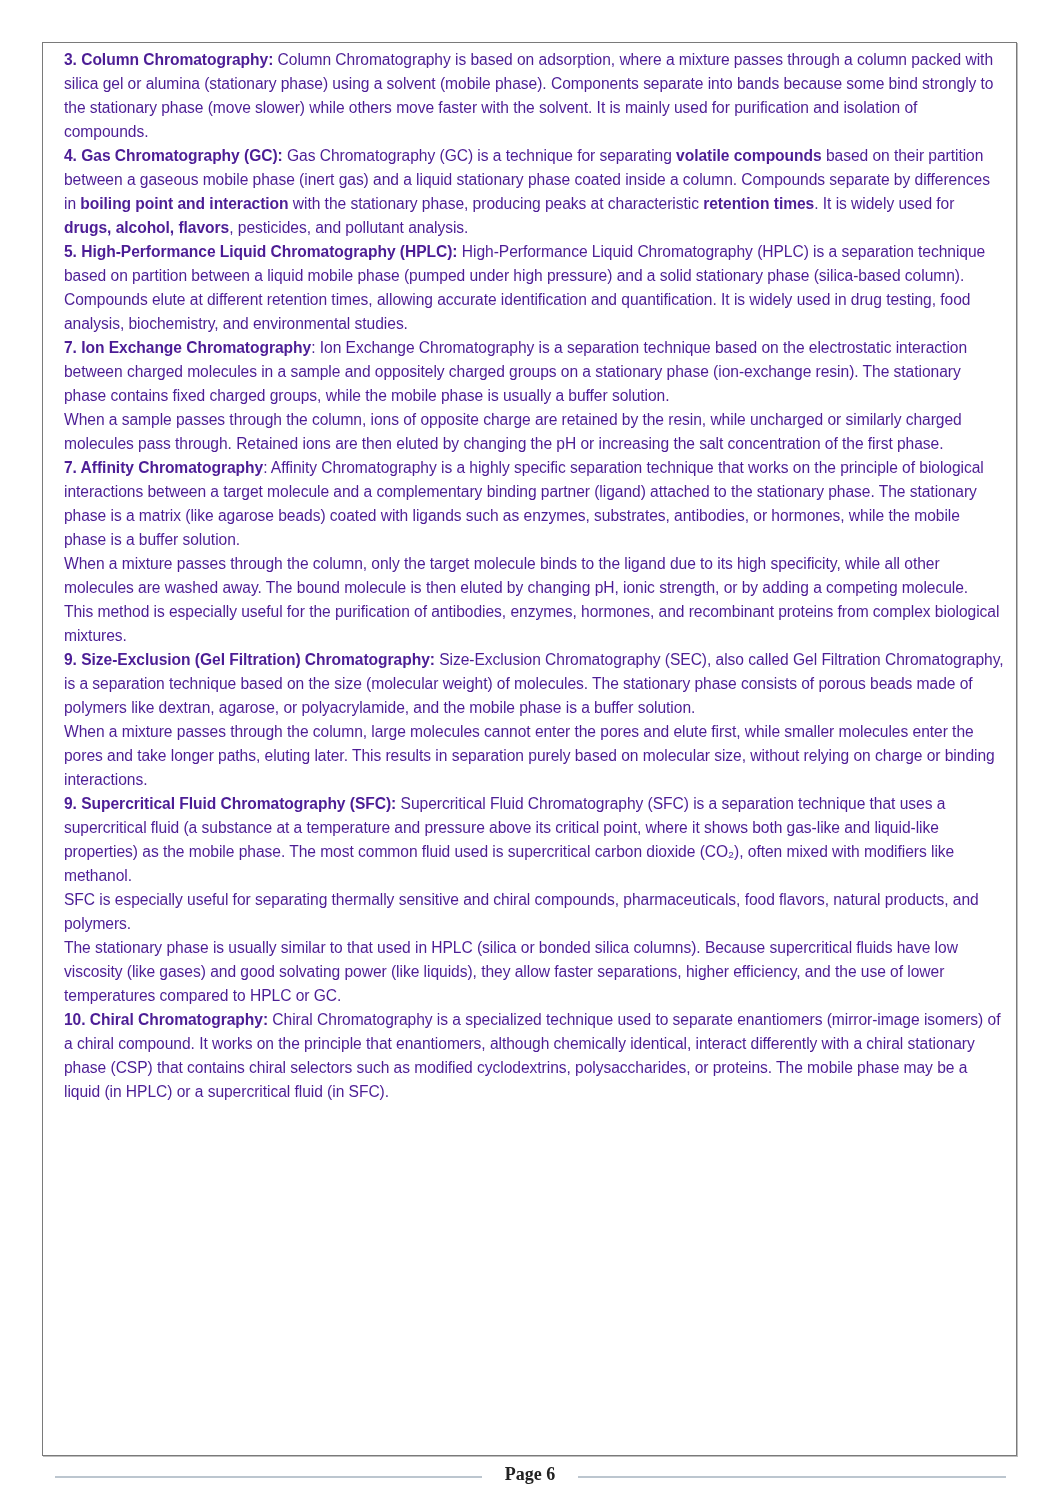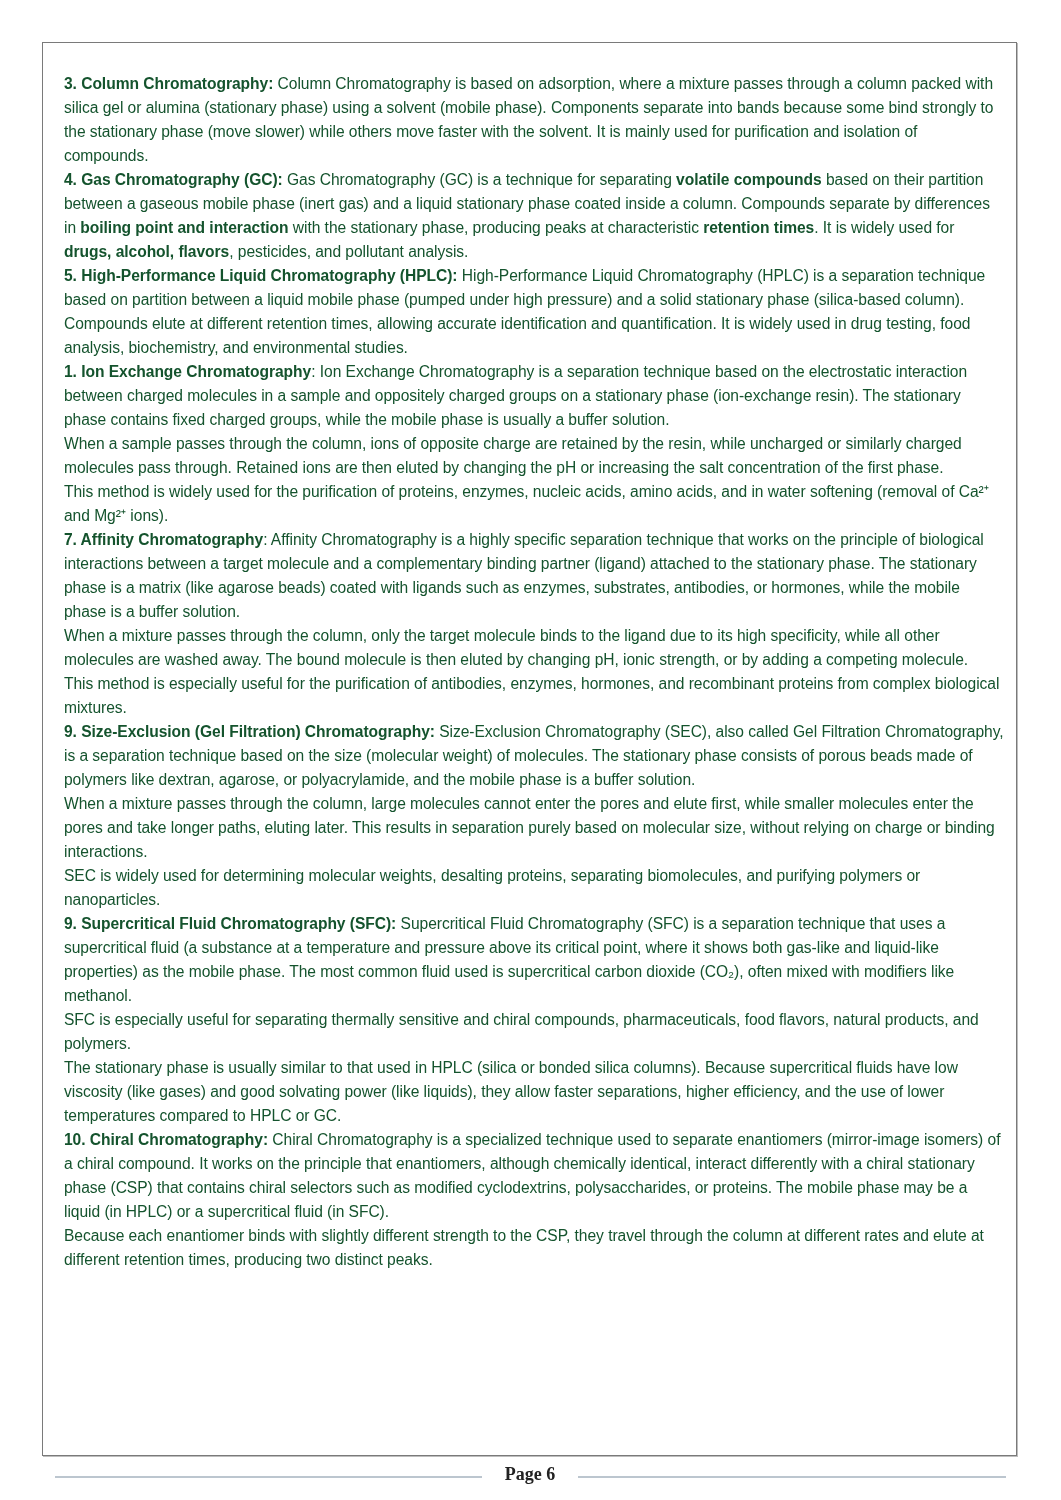"3. Column Chromatography: Column" .content { color: #14532d -> #4c1d95; top: 72px -> 48px }
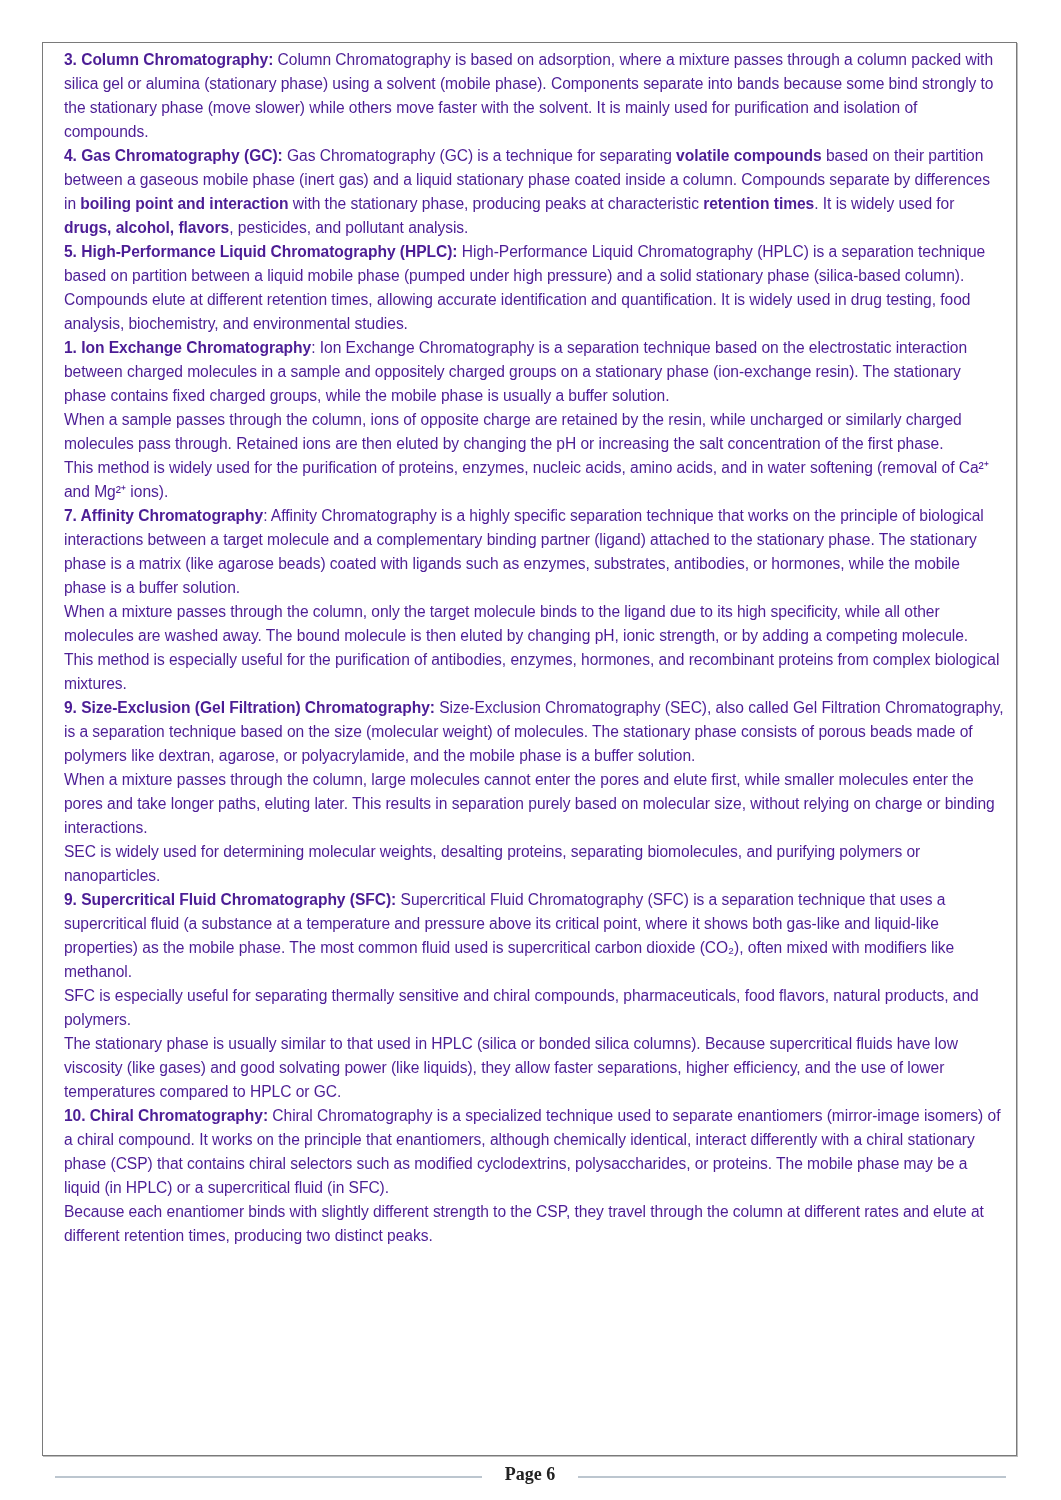"1. Ion Exchange Chromatography" b { text: 1 -> 7 }
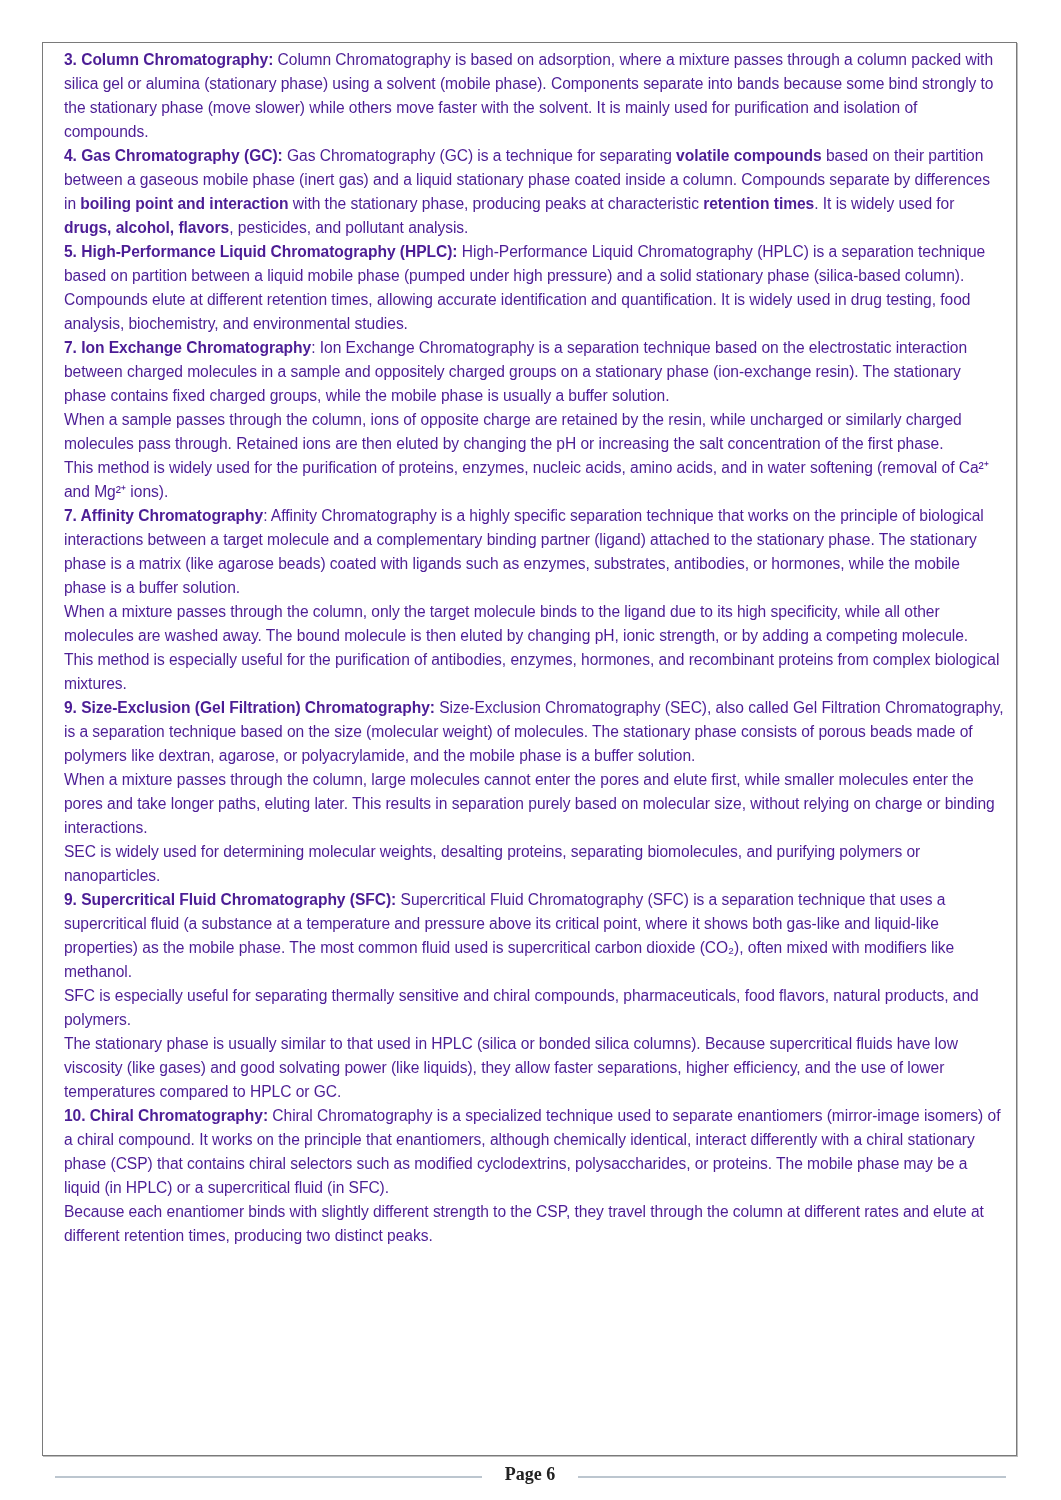"This method is widely used" p { html: <p><span>This method is widely used for the purification of proteins, enzymes, nucleic acids, amino acids, and in water softening (removal of Ca²⁺ and Mg²⁺ ions).</span></p> -> none }
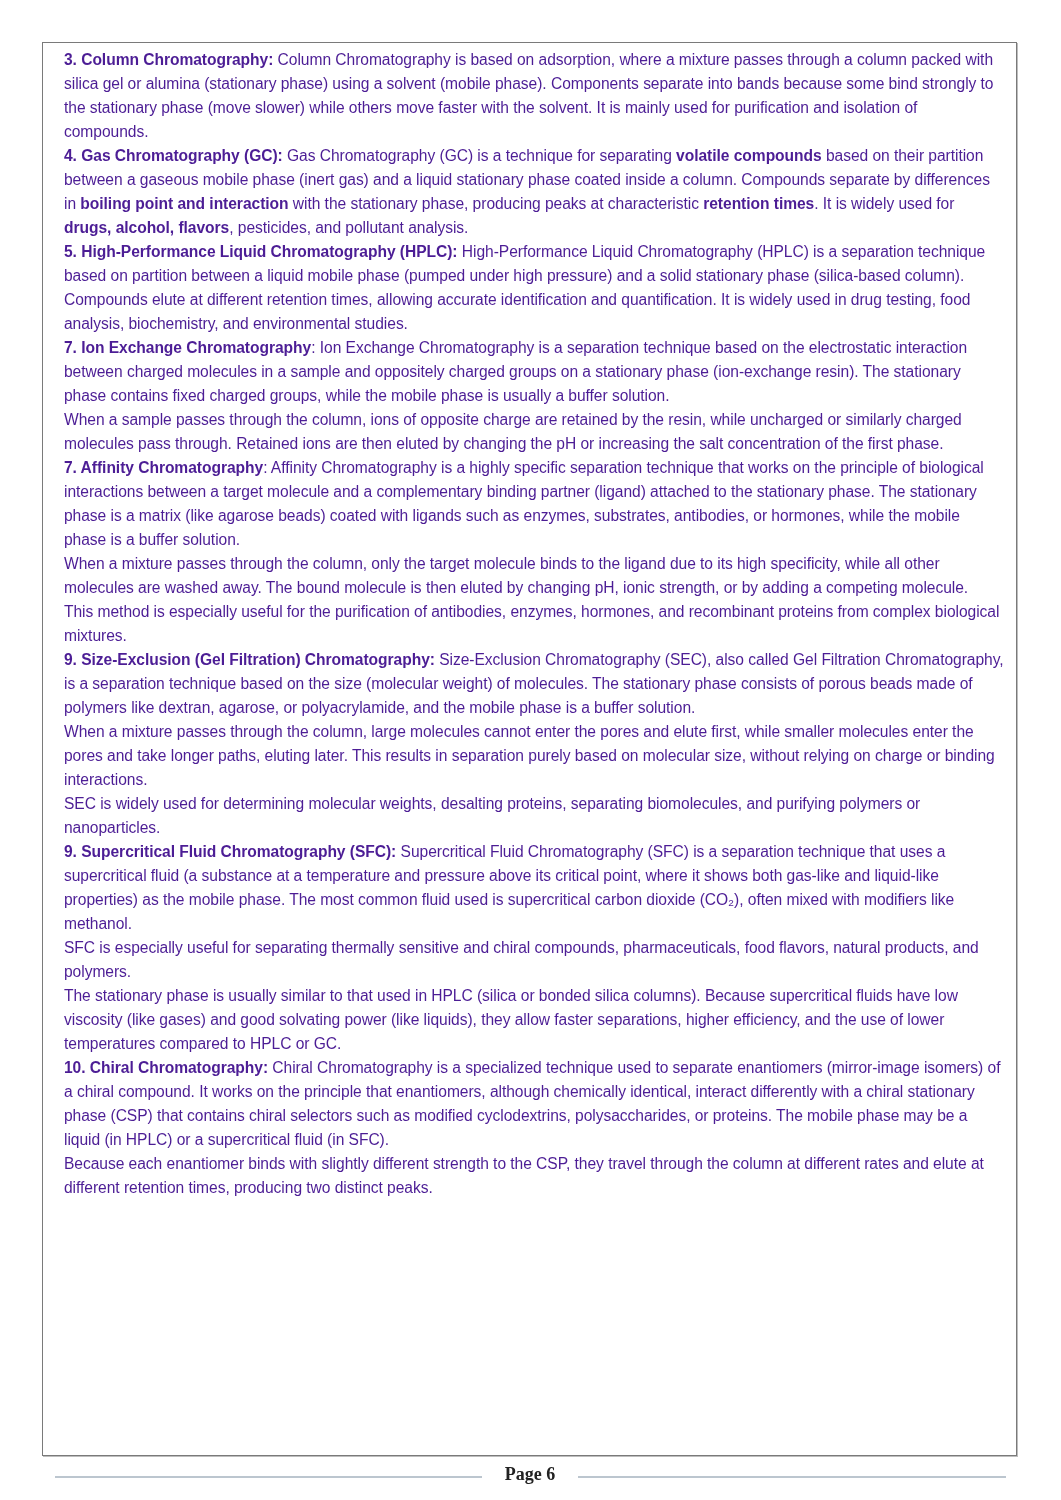"SEC is widely used for" p { html: <p><span>SEC is widely used for determining molecular weights, desalting proteins, separating biomolecules, and purifying polymers or nanoparticles.</span></p> -> none }
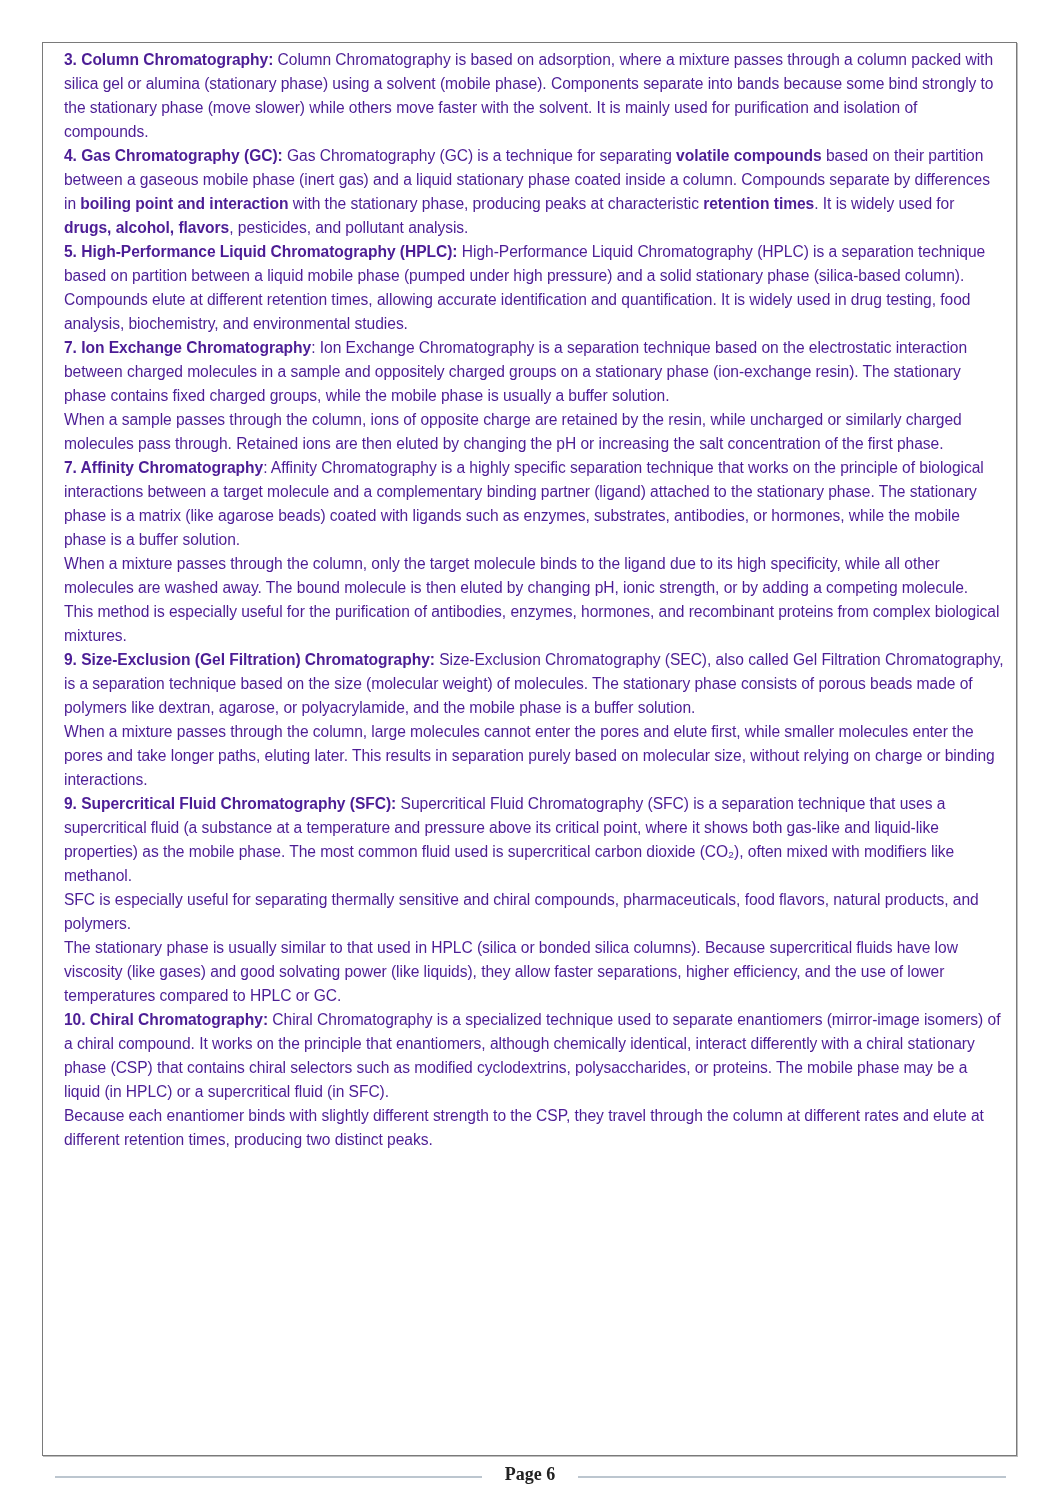"Because each enantiomer binds with" p { html: <p><span>Because each enantiomer binds with slightly different strength to the CSP, they travel through the column at different rates and elute at different retention times, producing two distinct peaks.</span></p> -> none }
